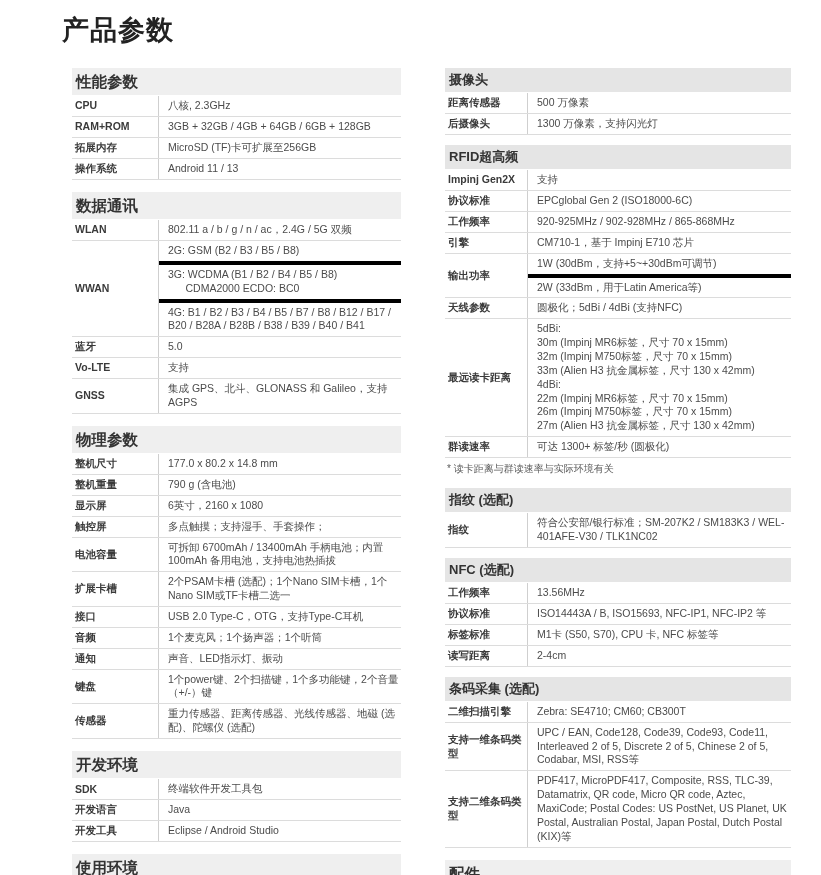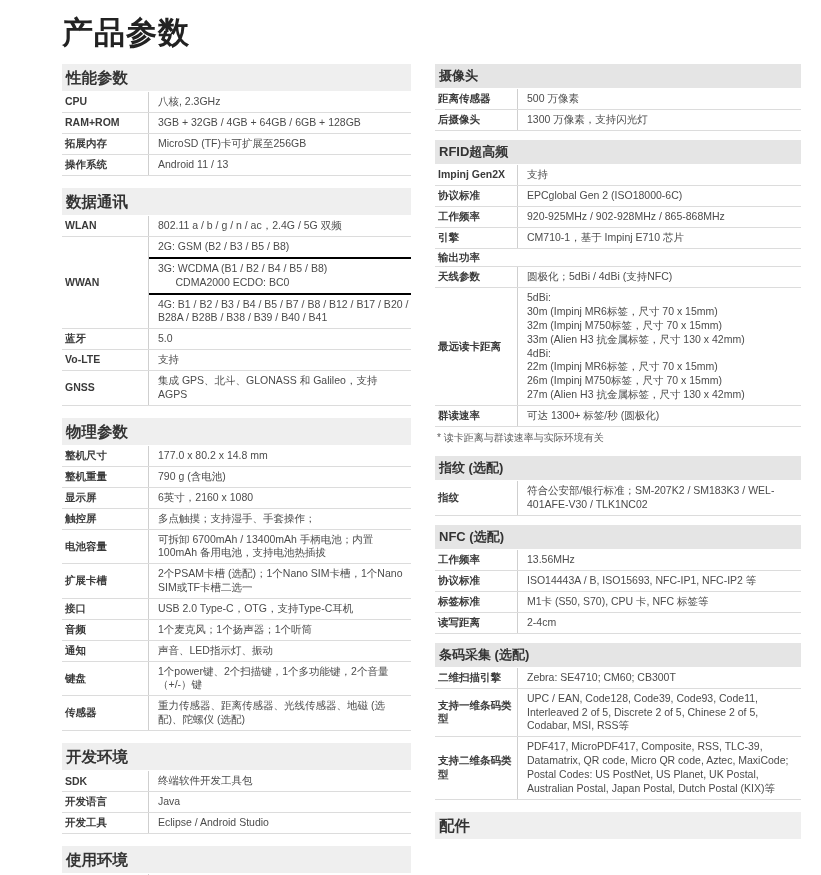"产品参数" .page-title { font-size: 31px -> 27px }
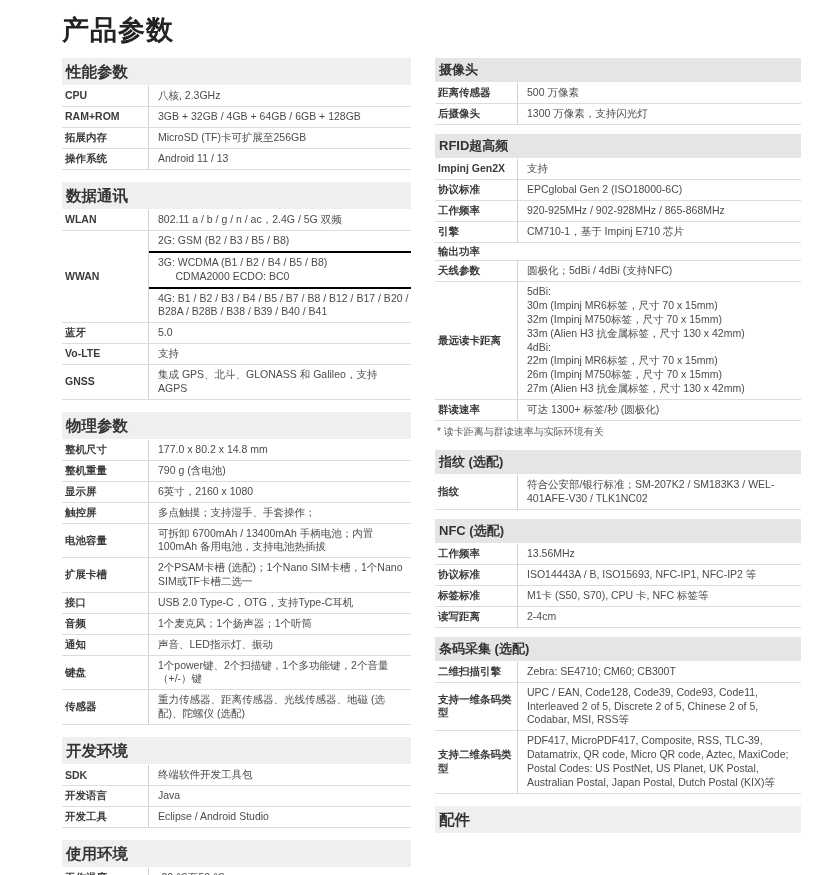"性能参数" .spec-section { margin: 0 -> 10px }
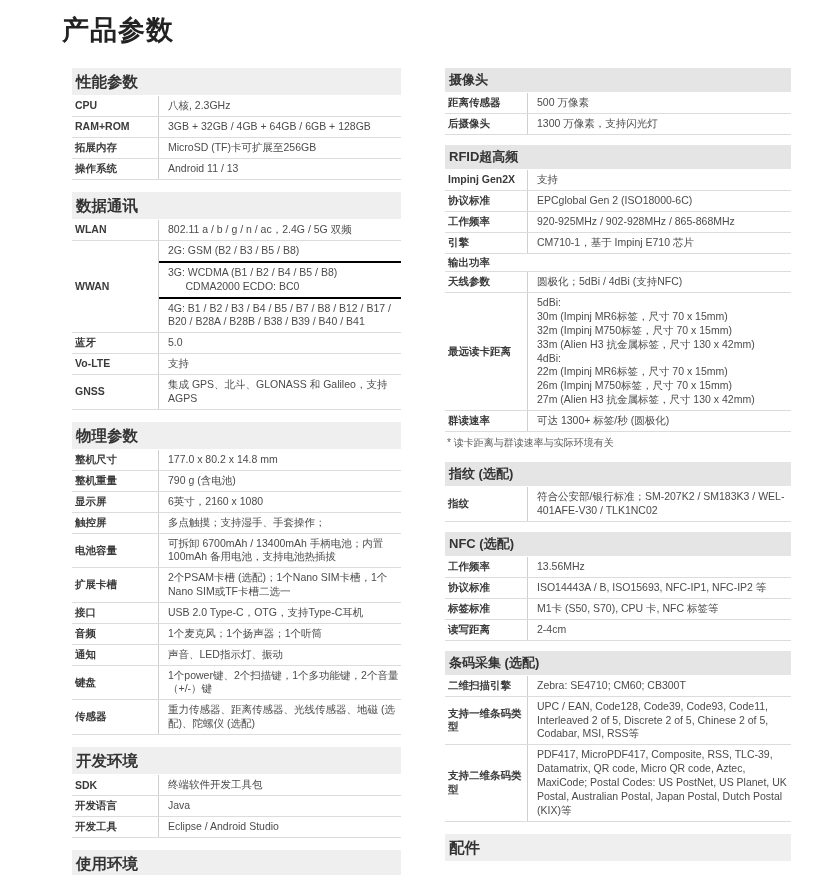"1W (30dBm，支持+5~+30dBm可调节)" div.row-values { html: none -> <div> <div>1W (30dBm，支持+5~+30dBm可调节)</div> <div>2W (33dBm，用于Latin America等)</div> </div> }
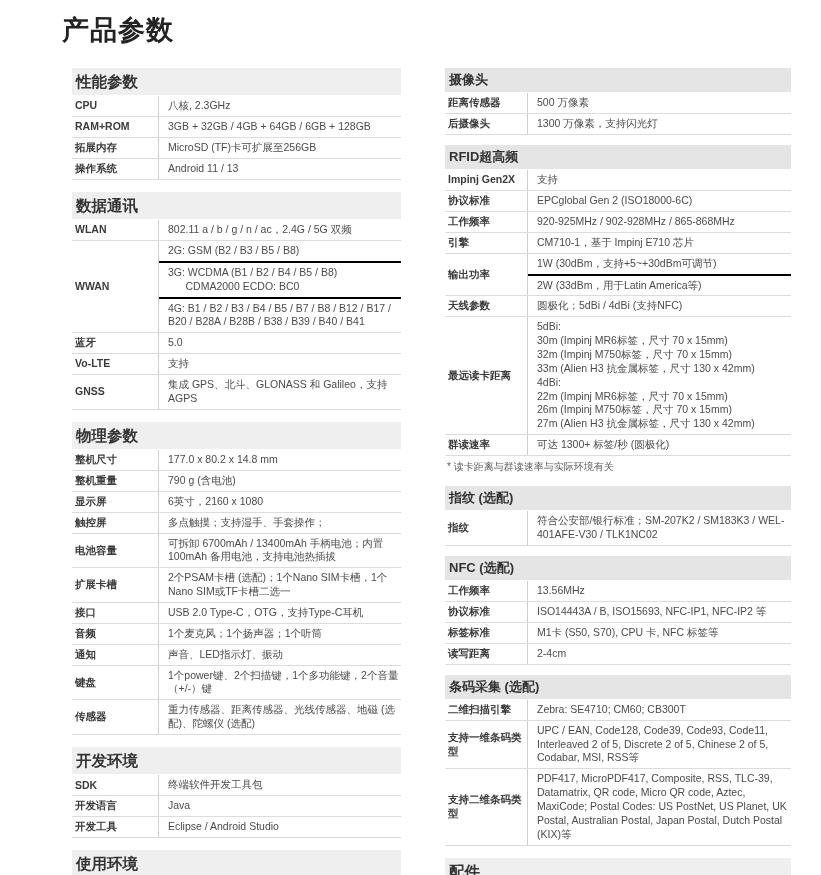"3G: WCDMA (B1 / B2" .val + .val { border-top: 2px solid #000000 -> 4px solid #000000 }
